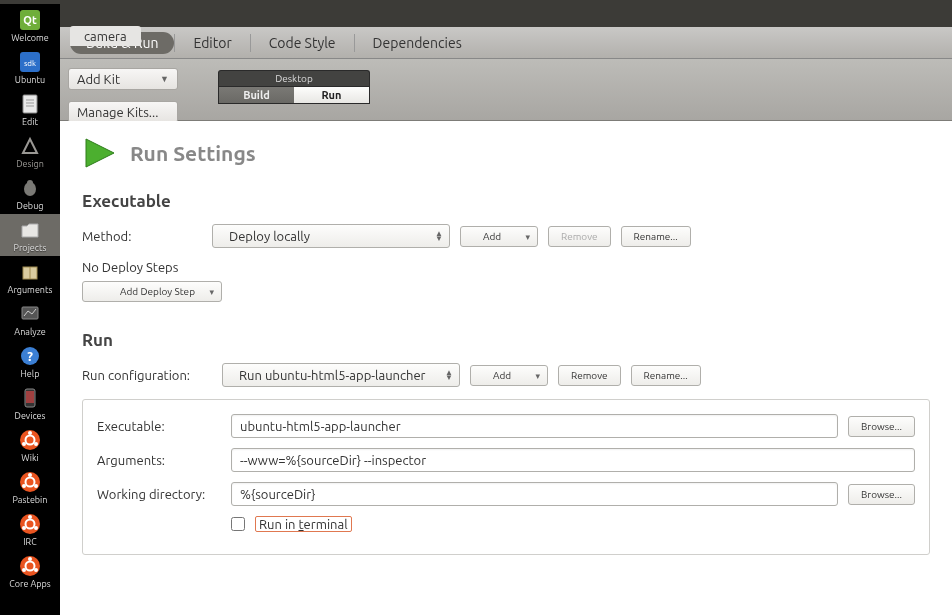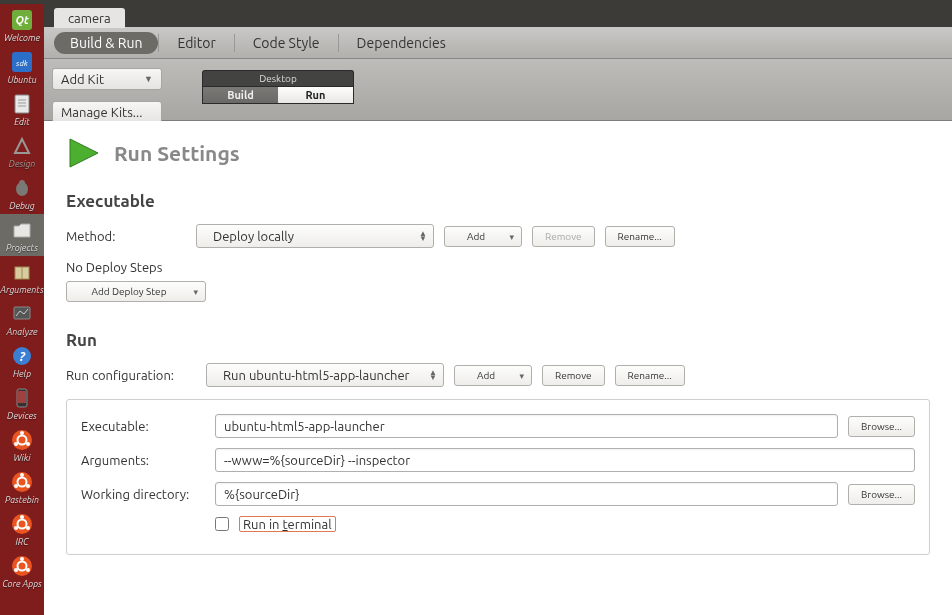"Qt" .sidebar { background: #7f1d1d -> #000000; font-style: italic -> none; width: 44px -> 60px }
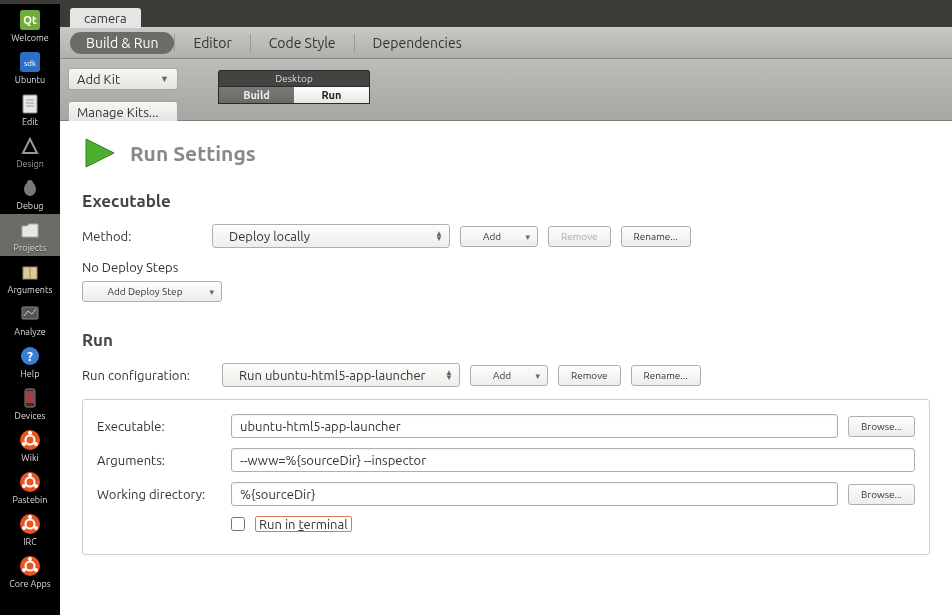"camera" .proj-tab { top: 1px -> 19px }
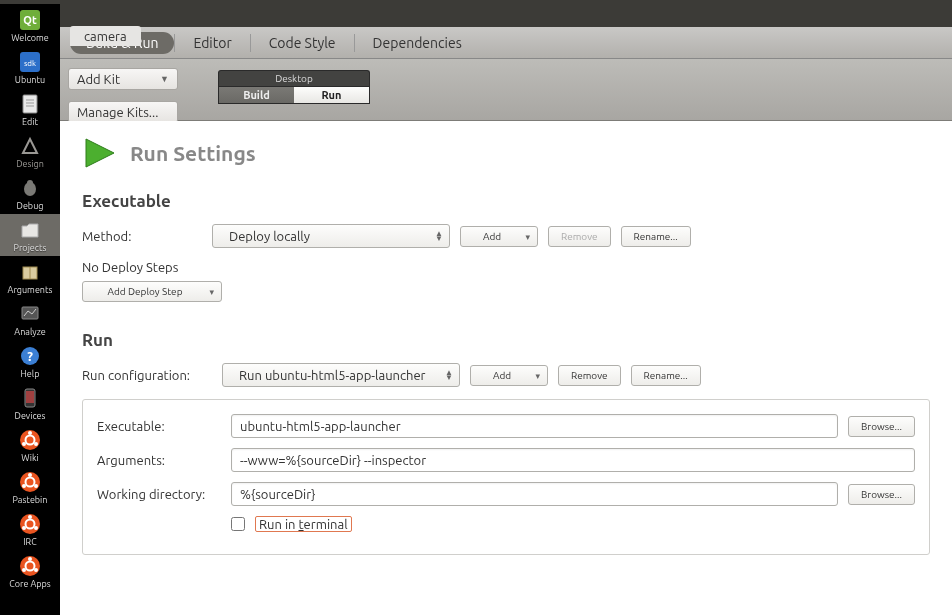"Add Deploy Step" button.qt-button { text-align: center -> right }
